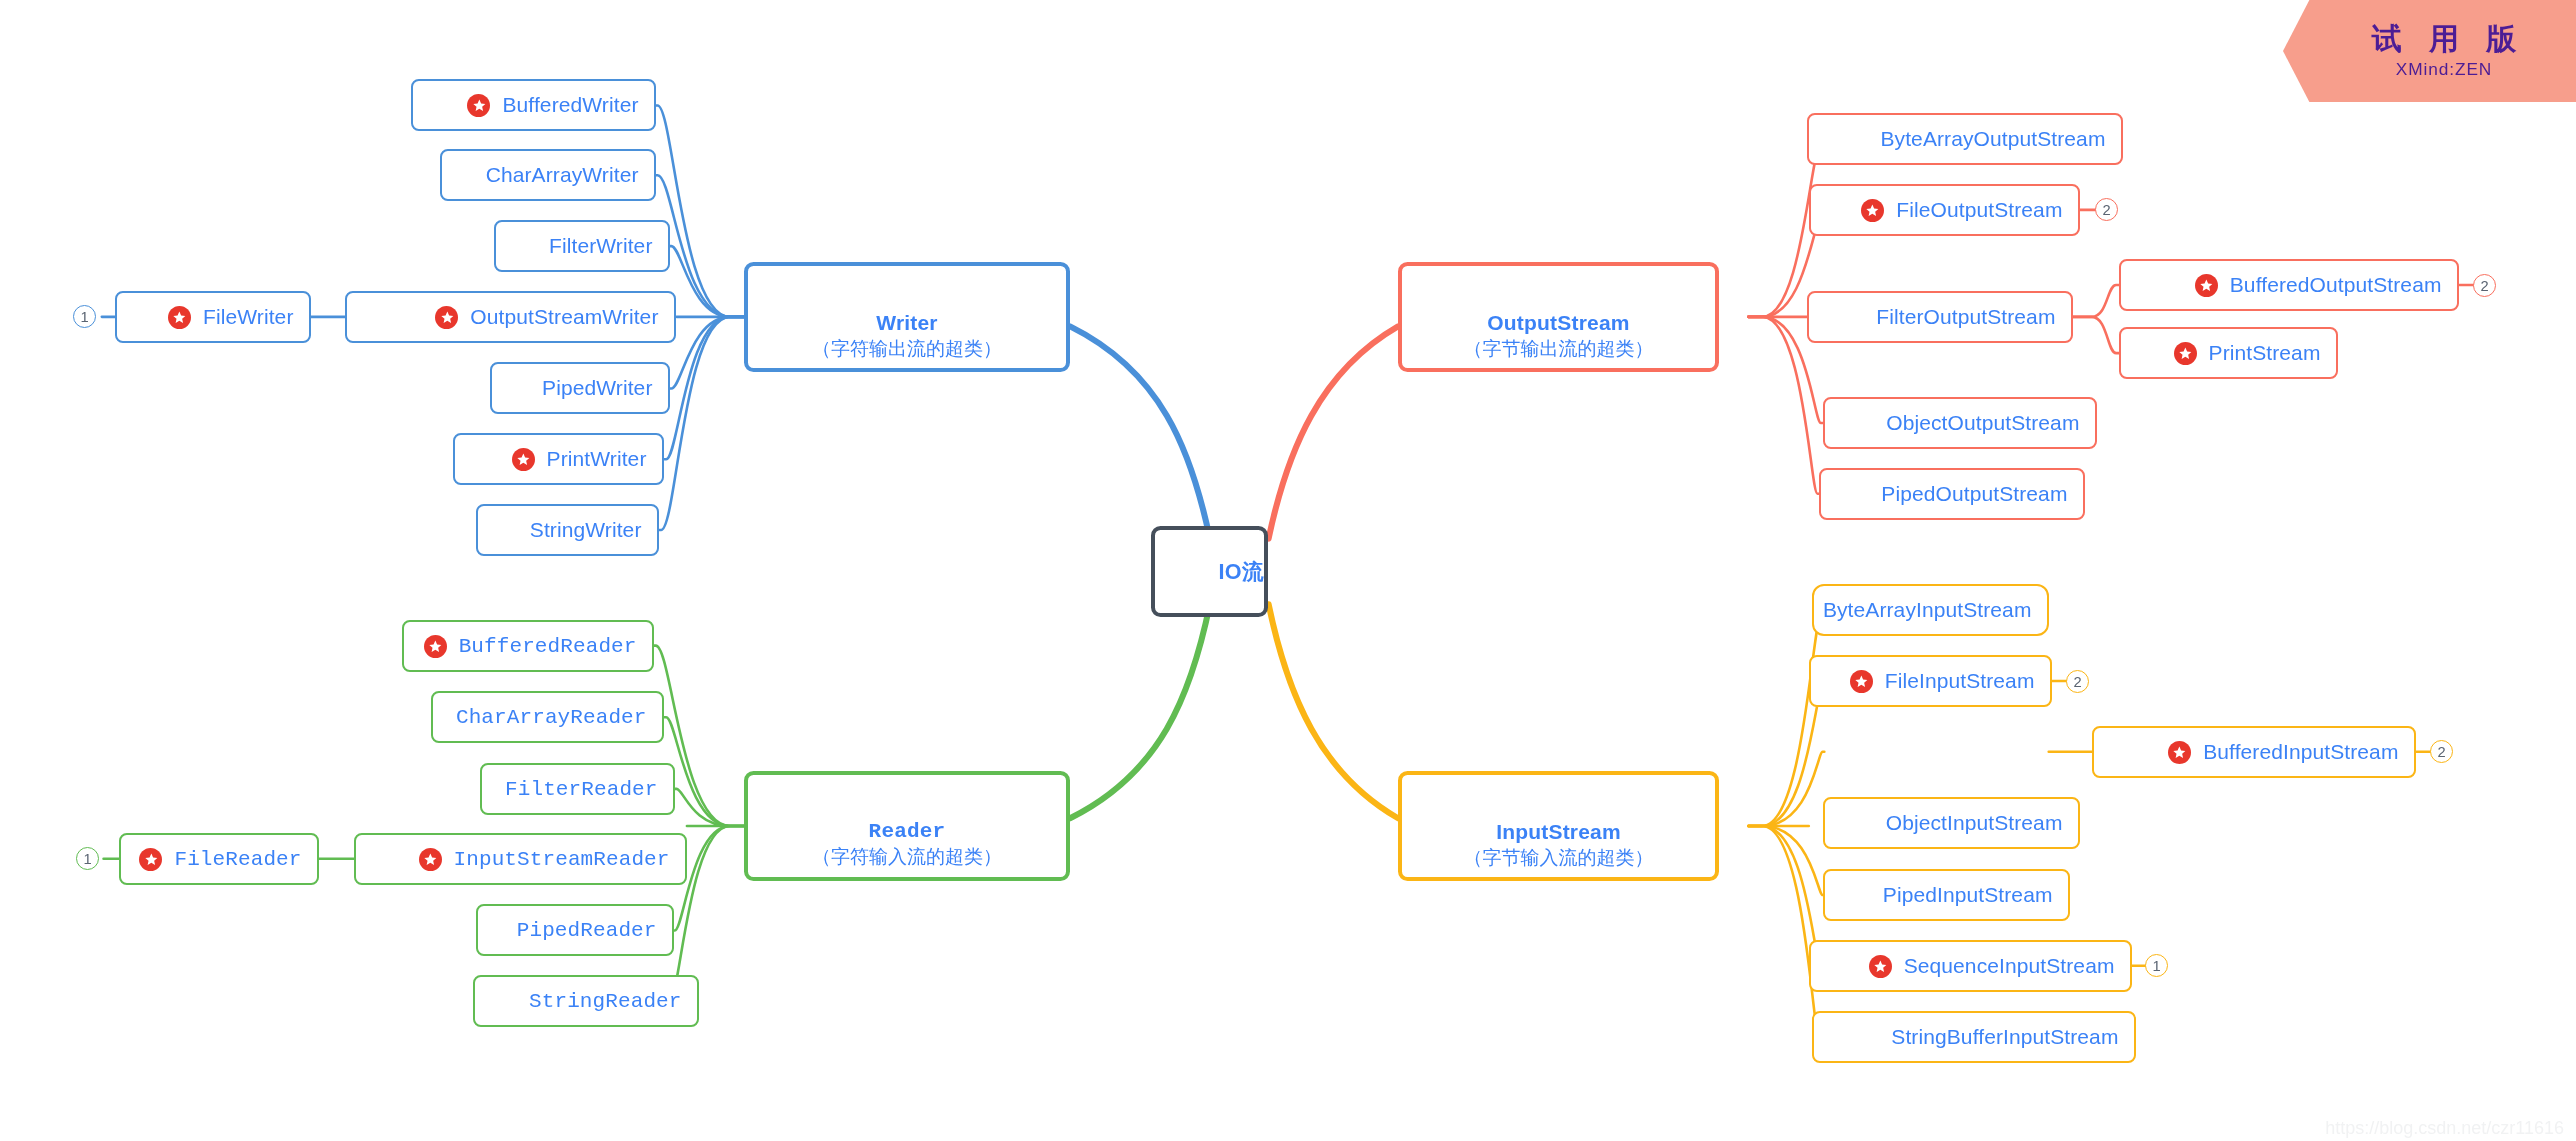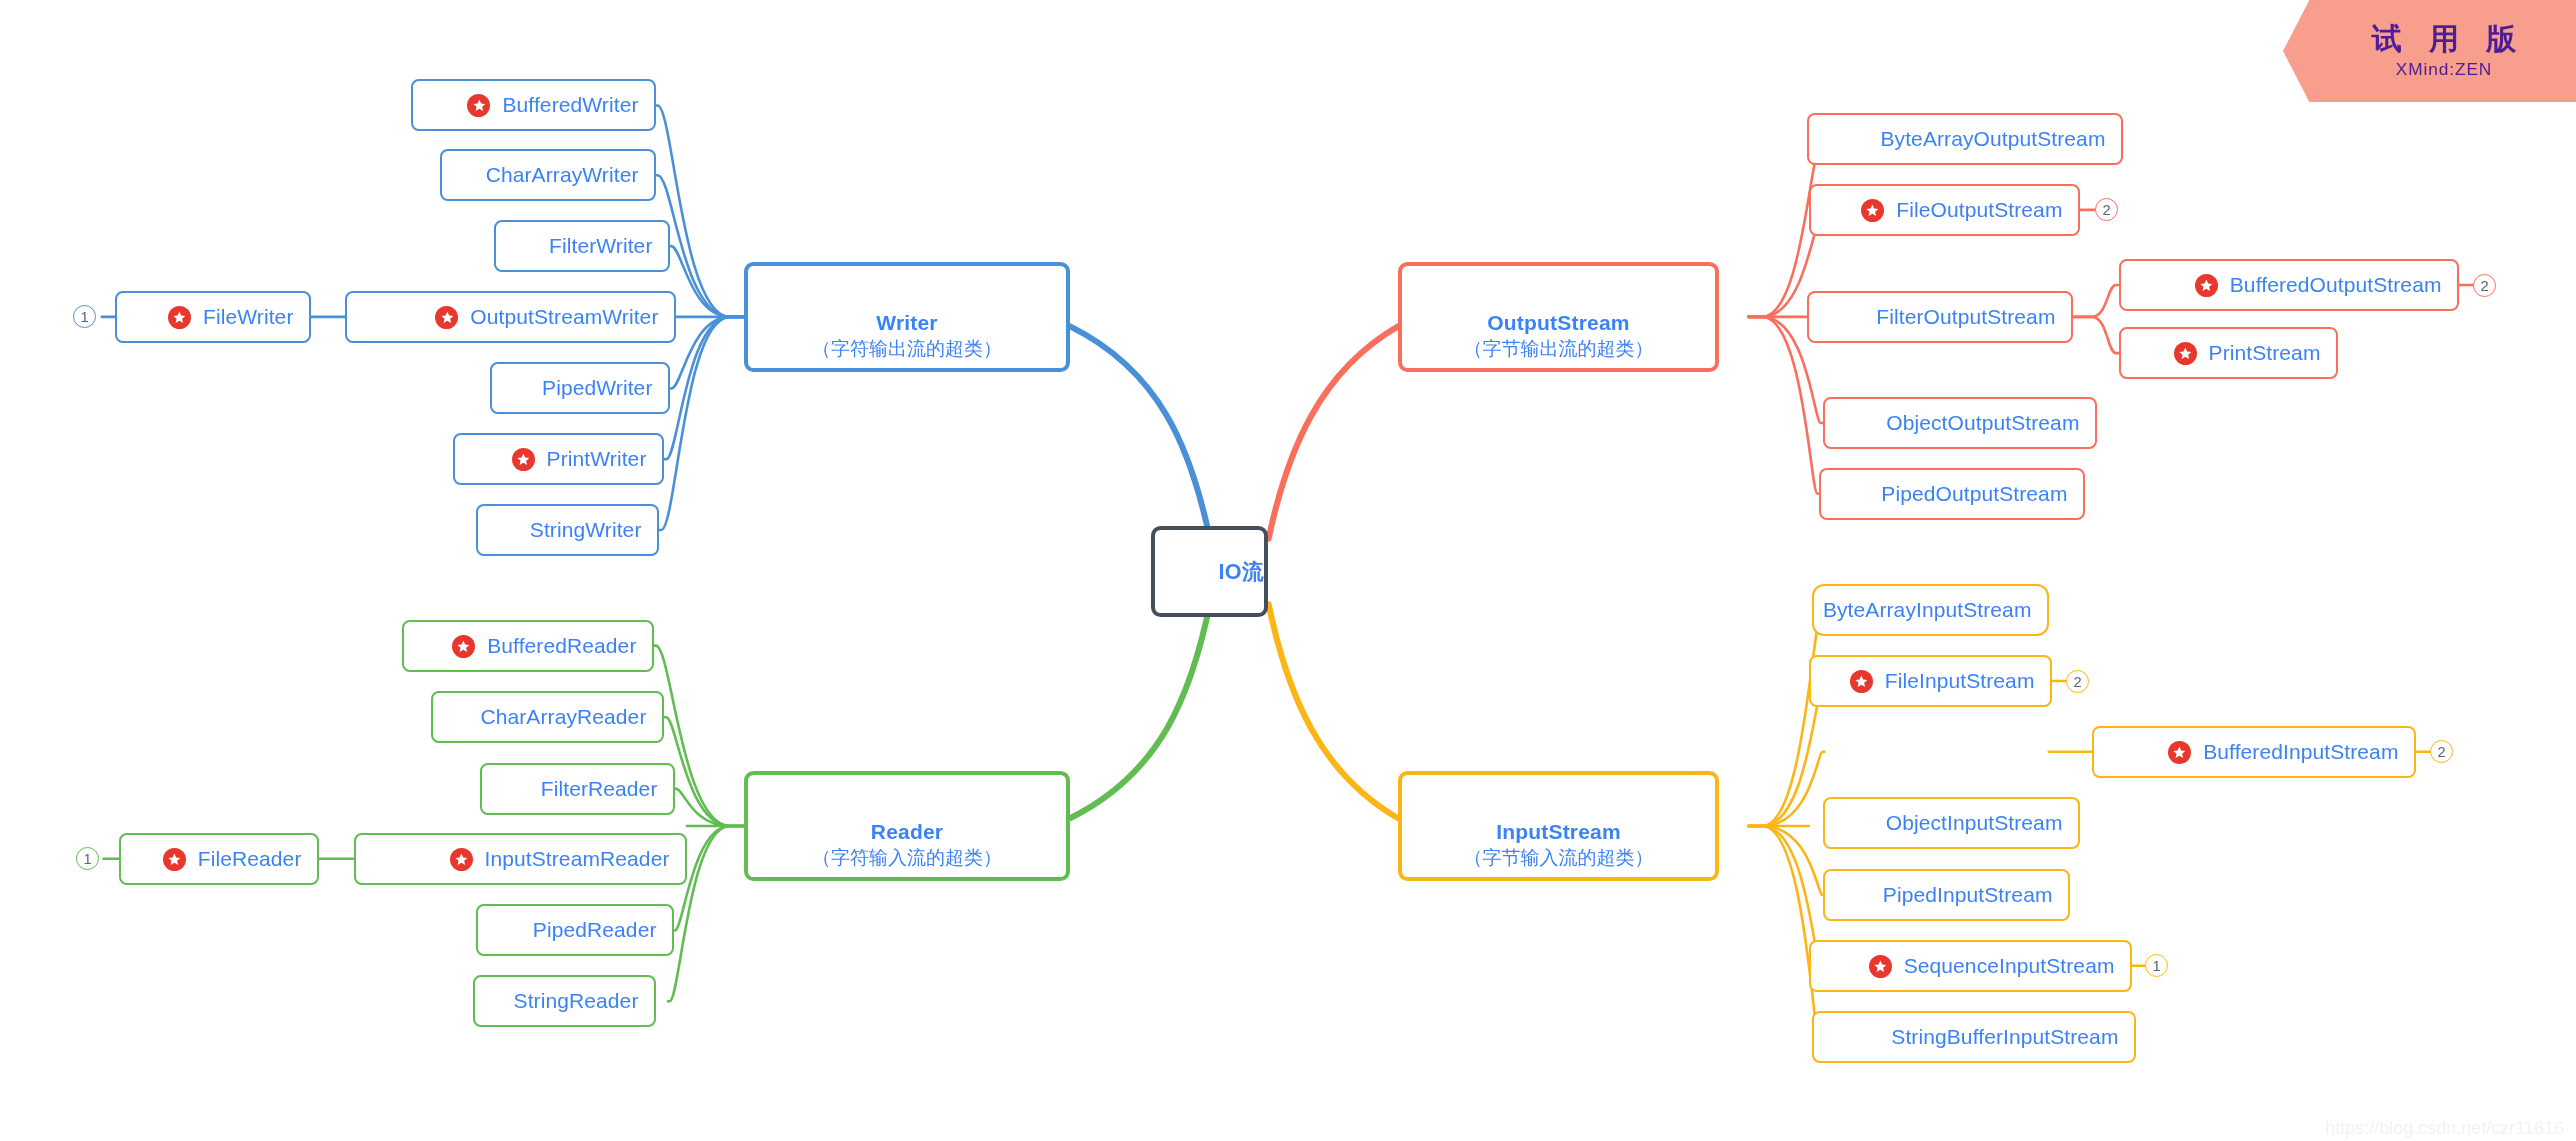"BufferedReader" .c-green { font-family: none -> Liberation Mono, monospace }
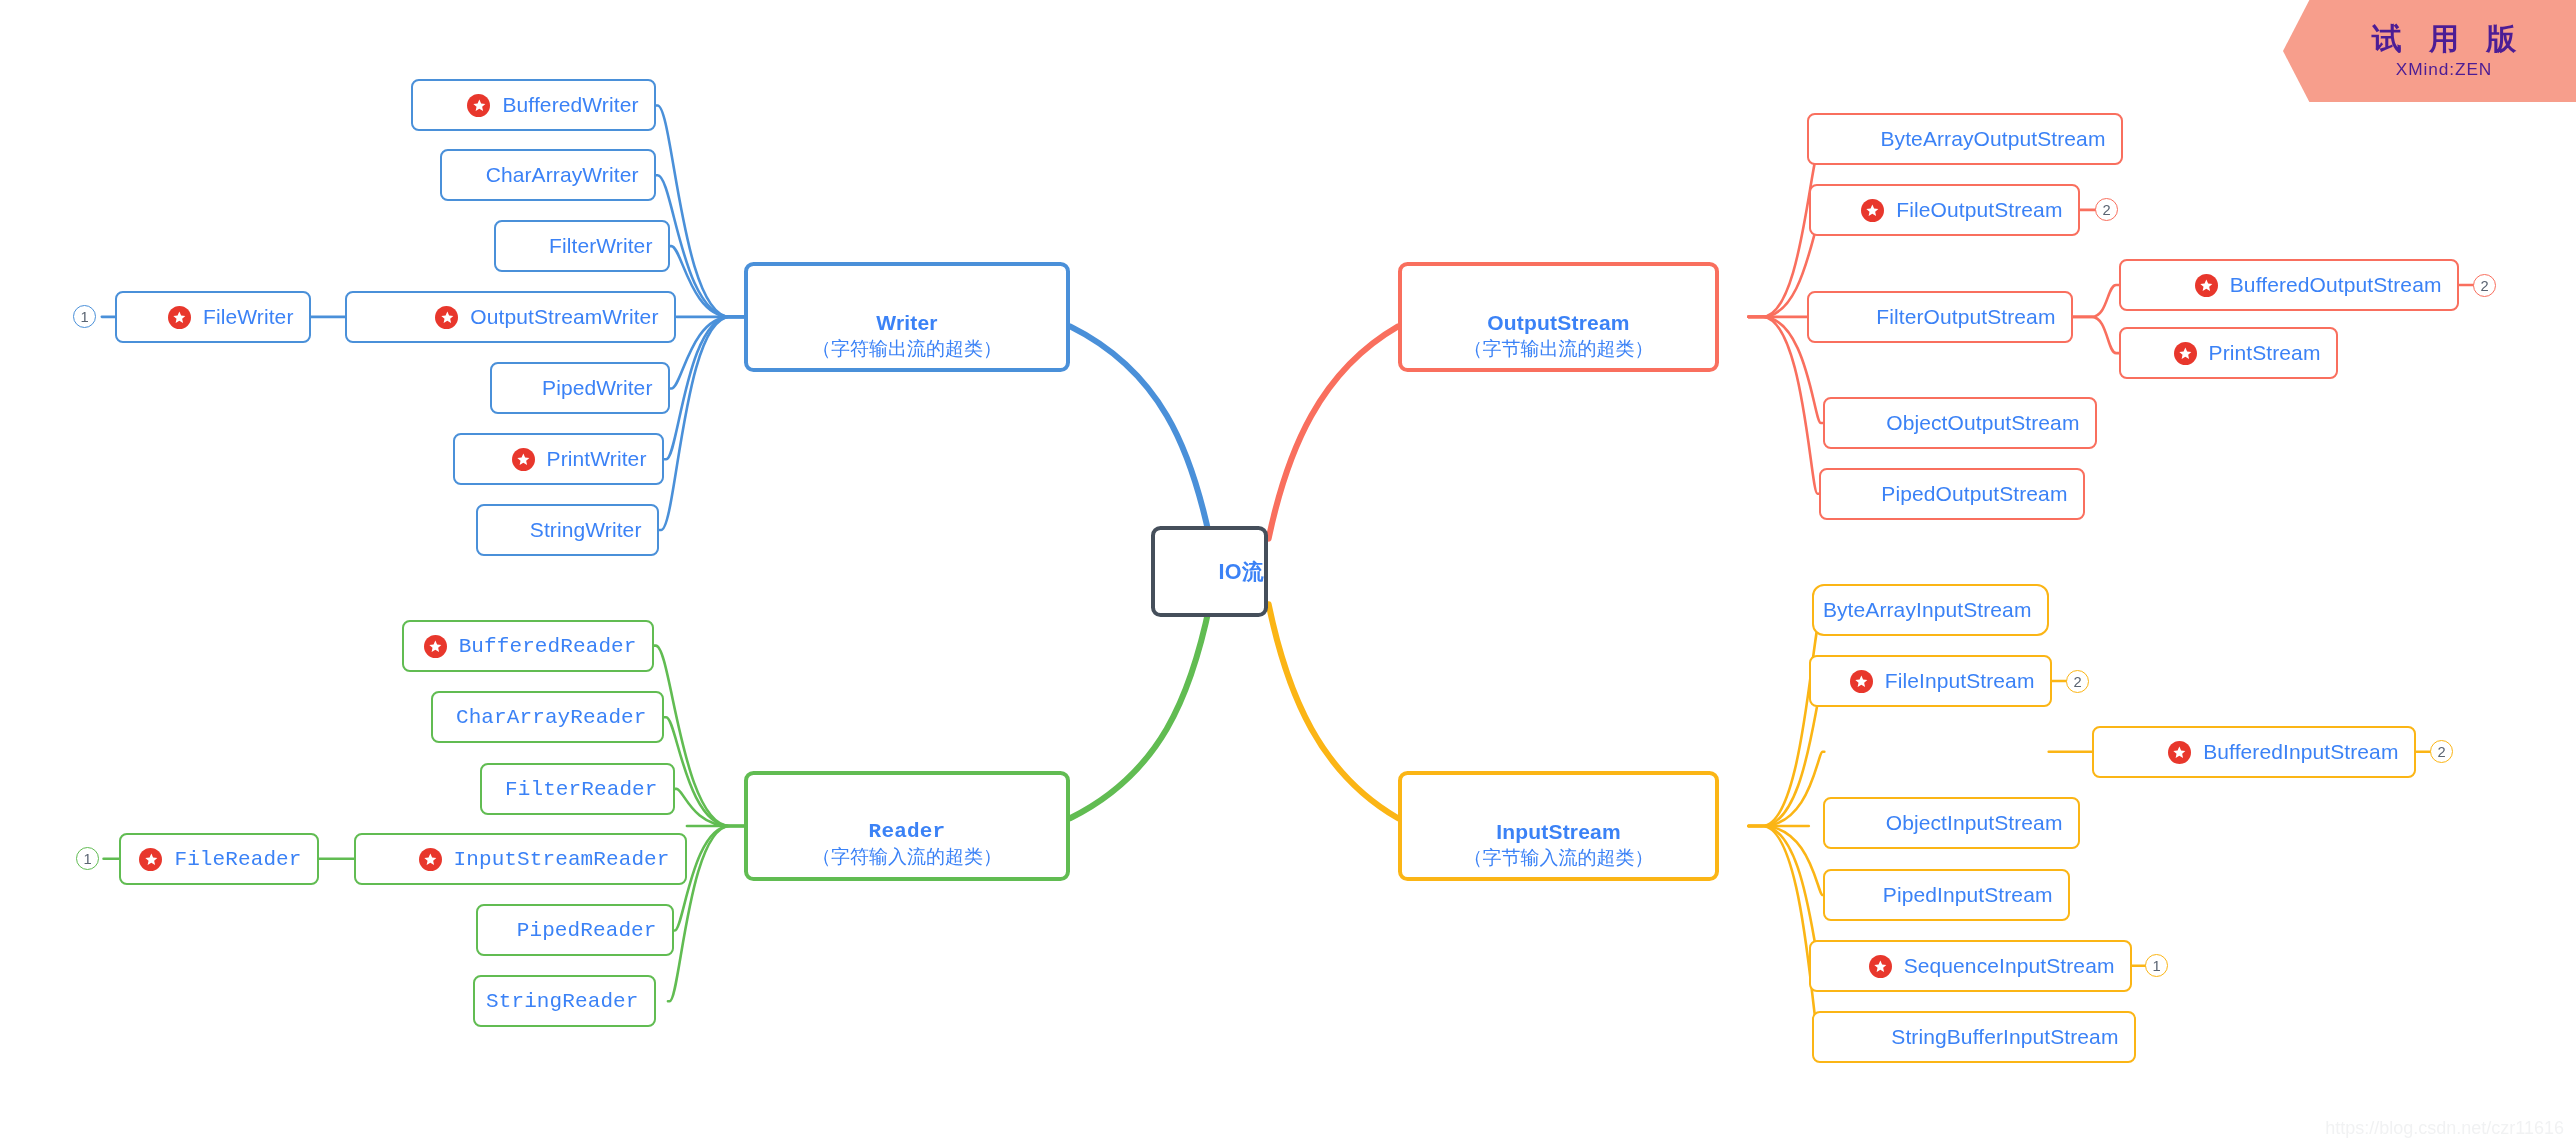"StringReader" div.node { width: 183px -> 226px }
